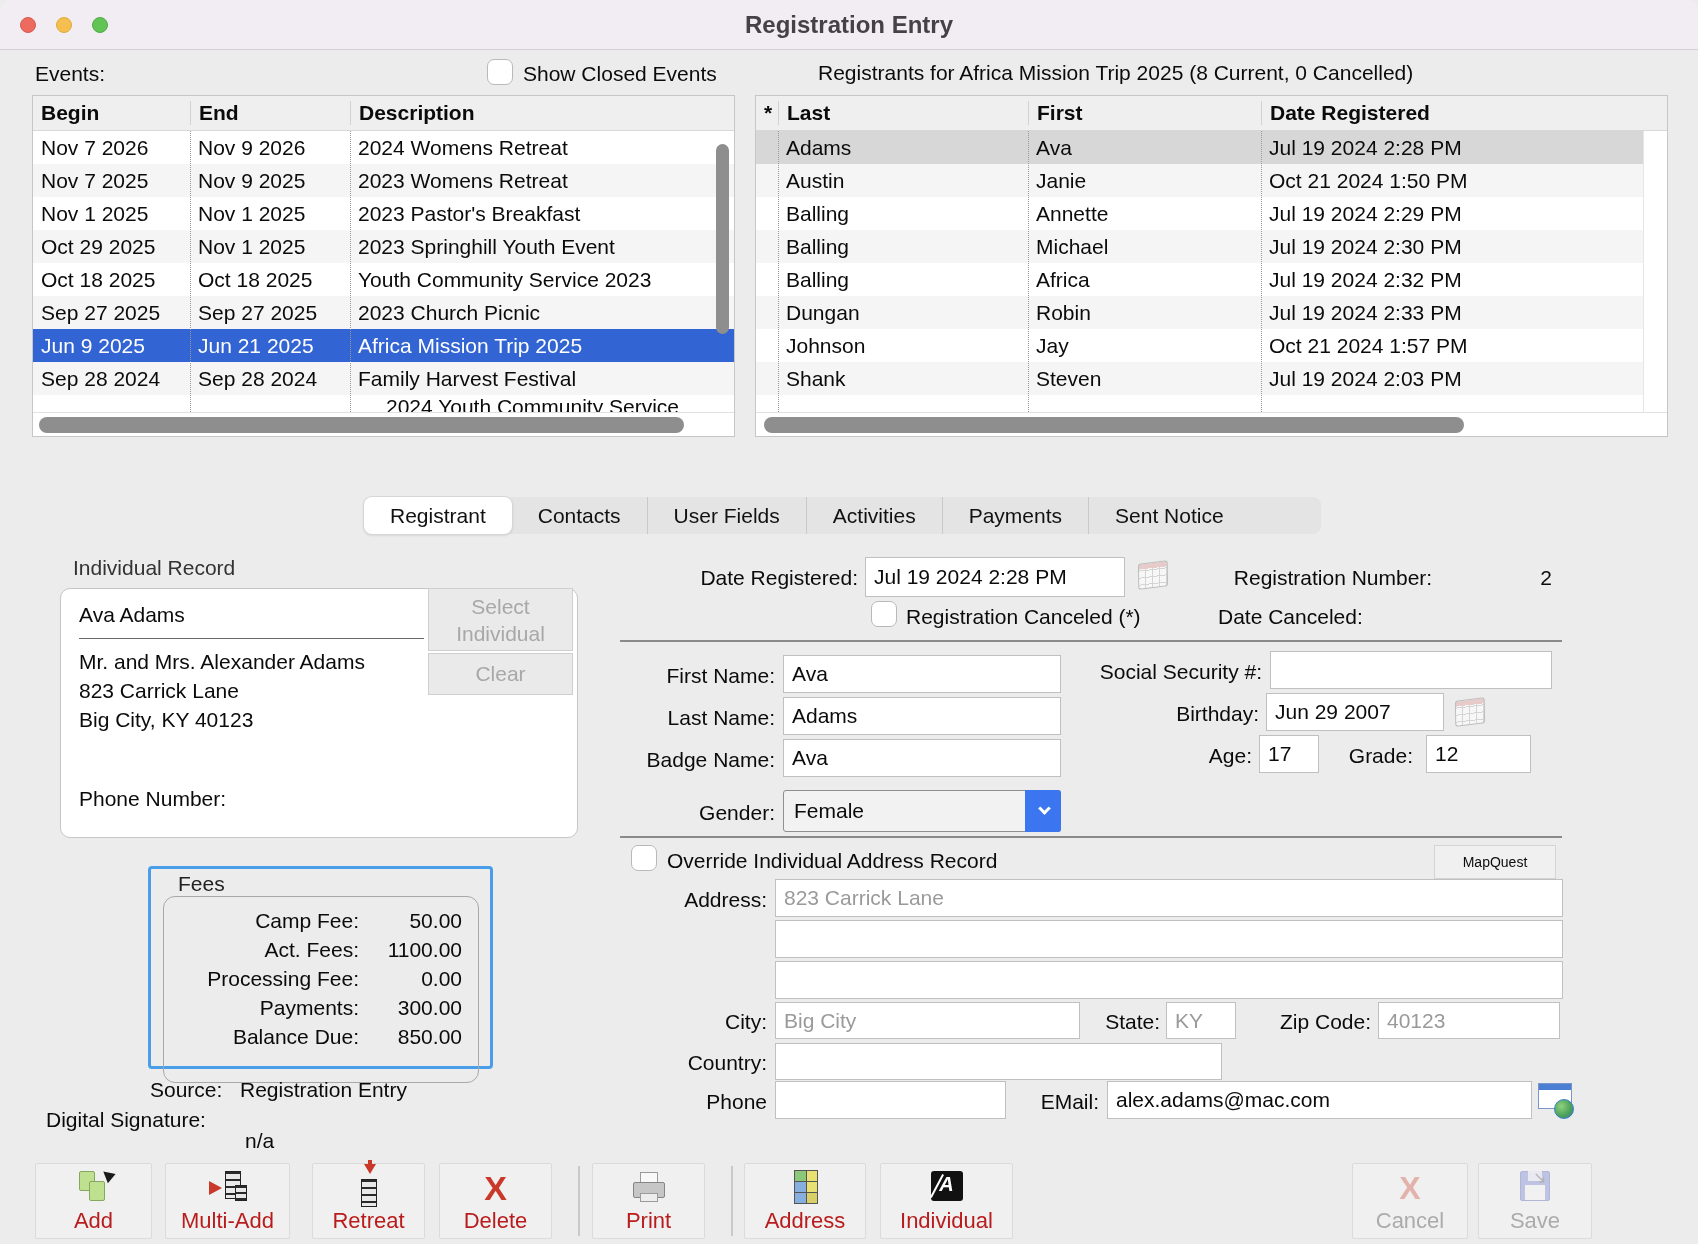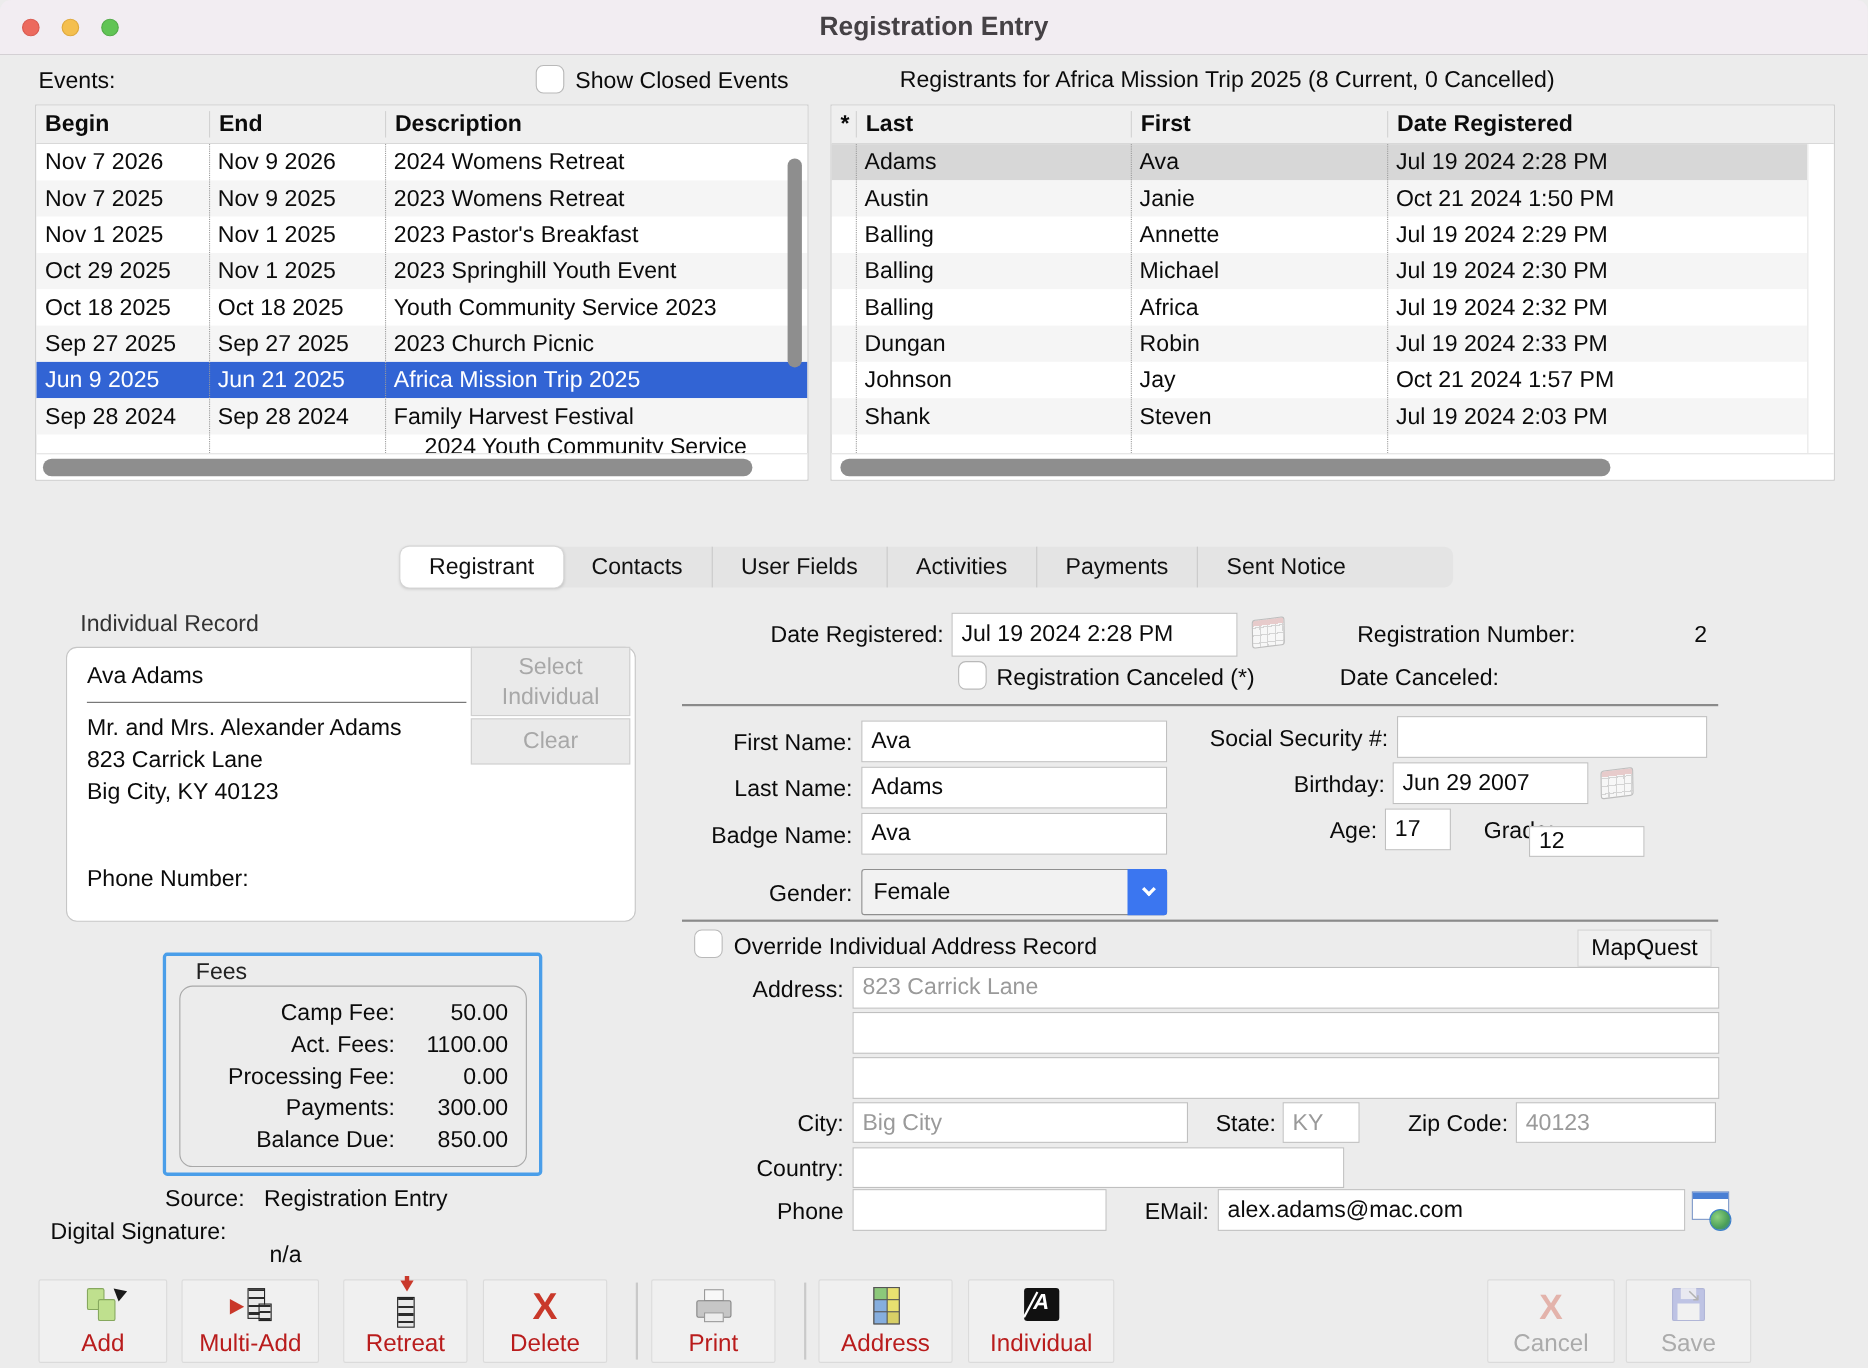"12" input.field { height: 28px -> 38px; left: 1390px -> 1426px; margin-top: 16px -> none }
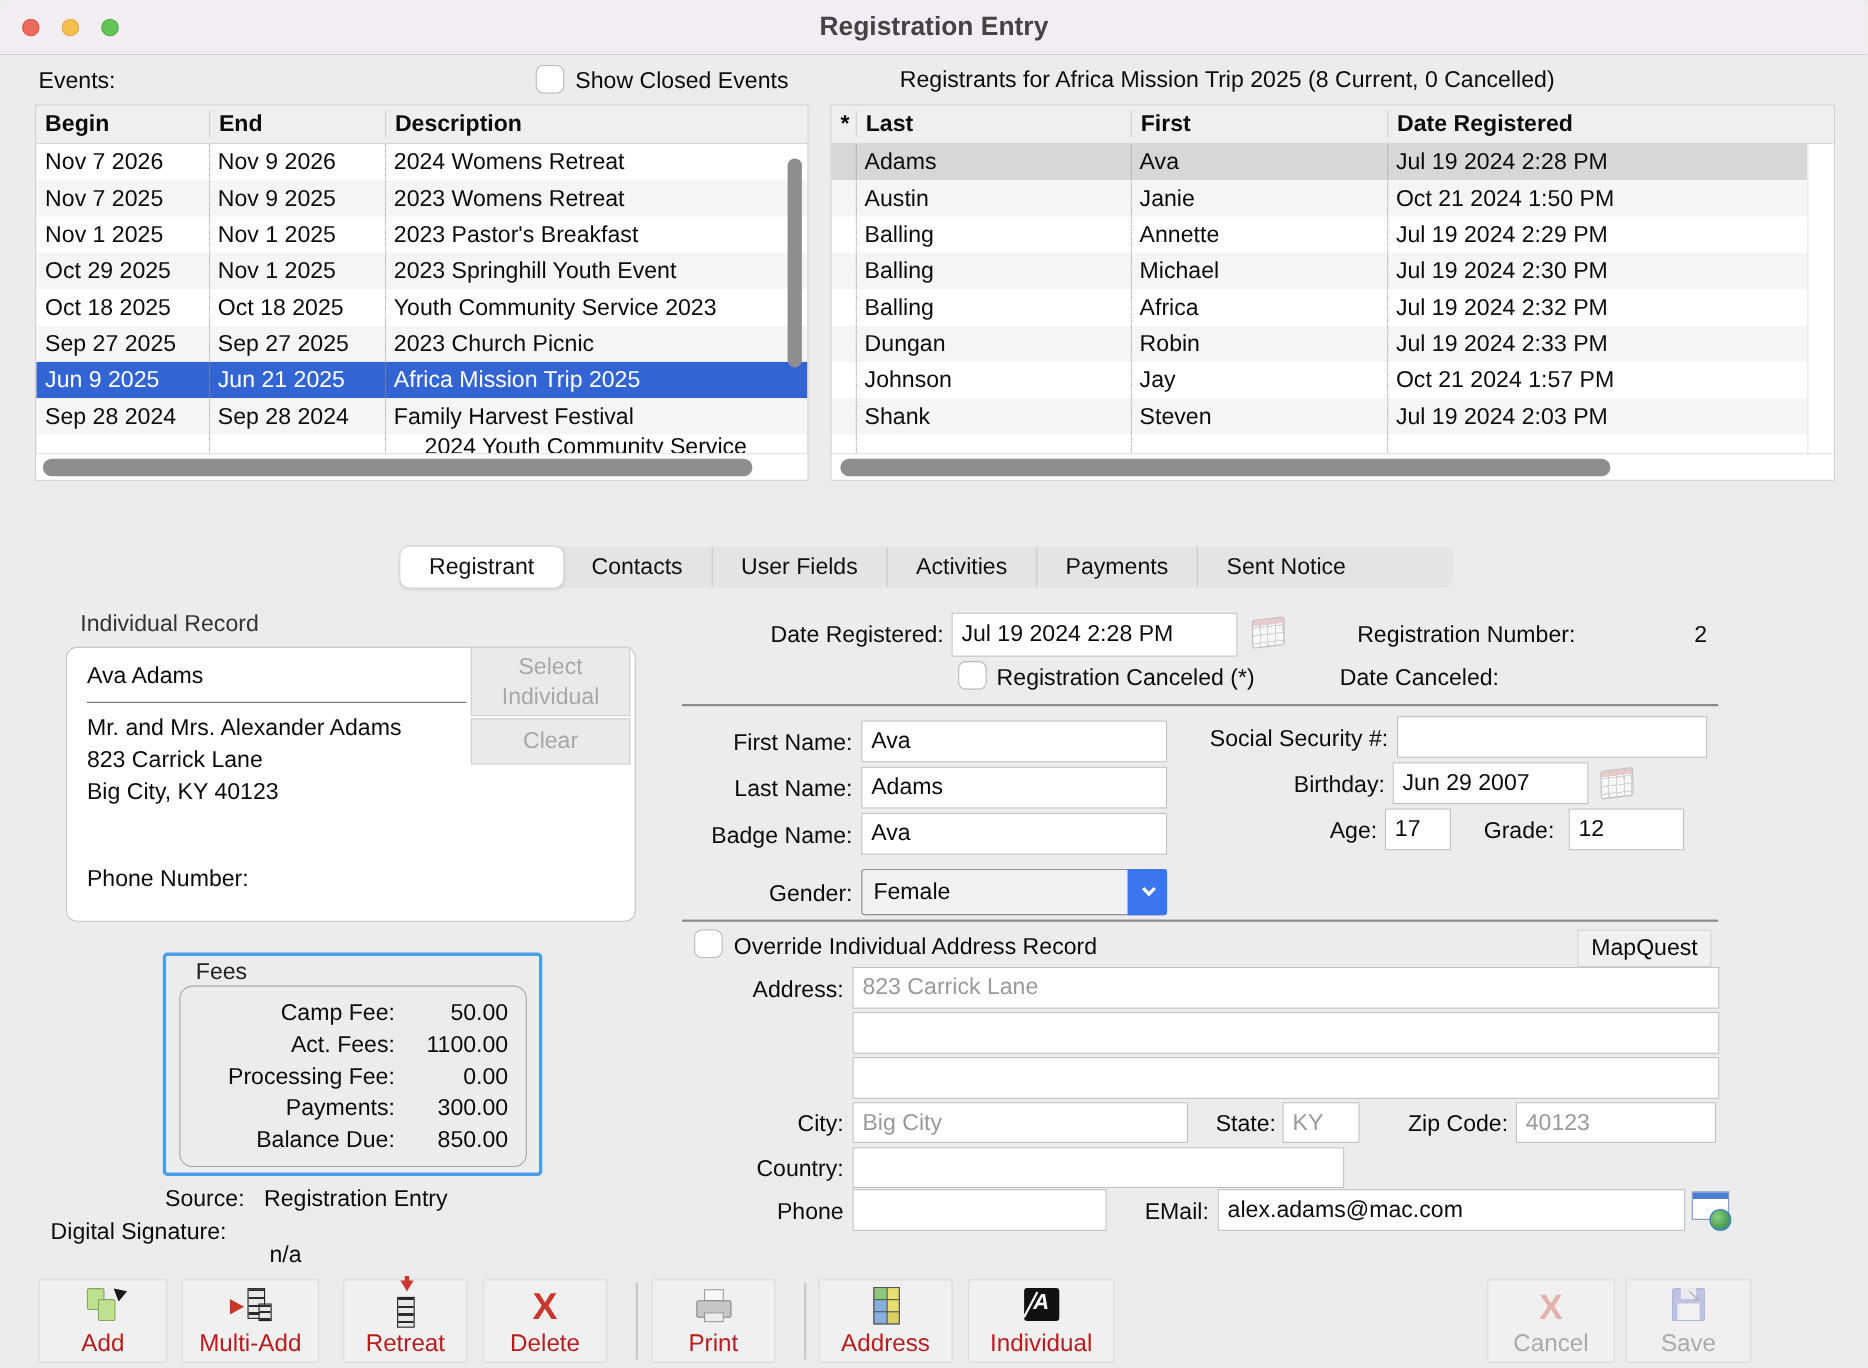"MapQuest" .flat-btn { font-size: 21px -> 14px }
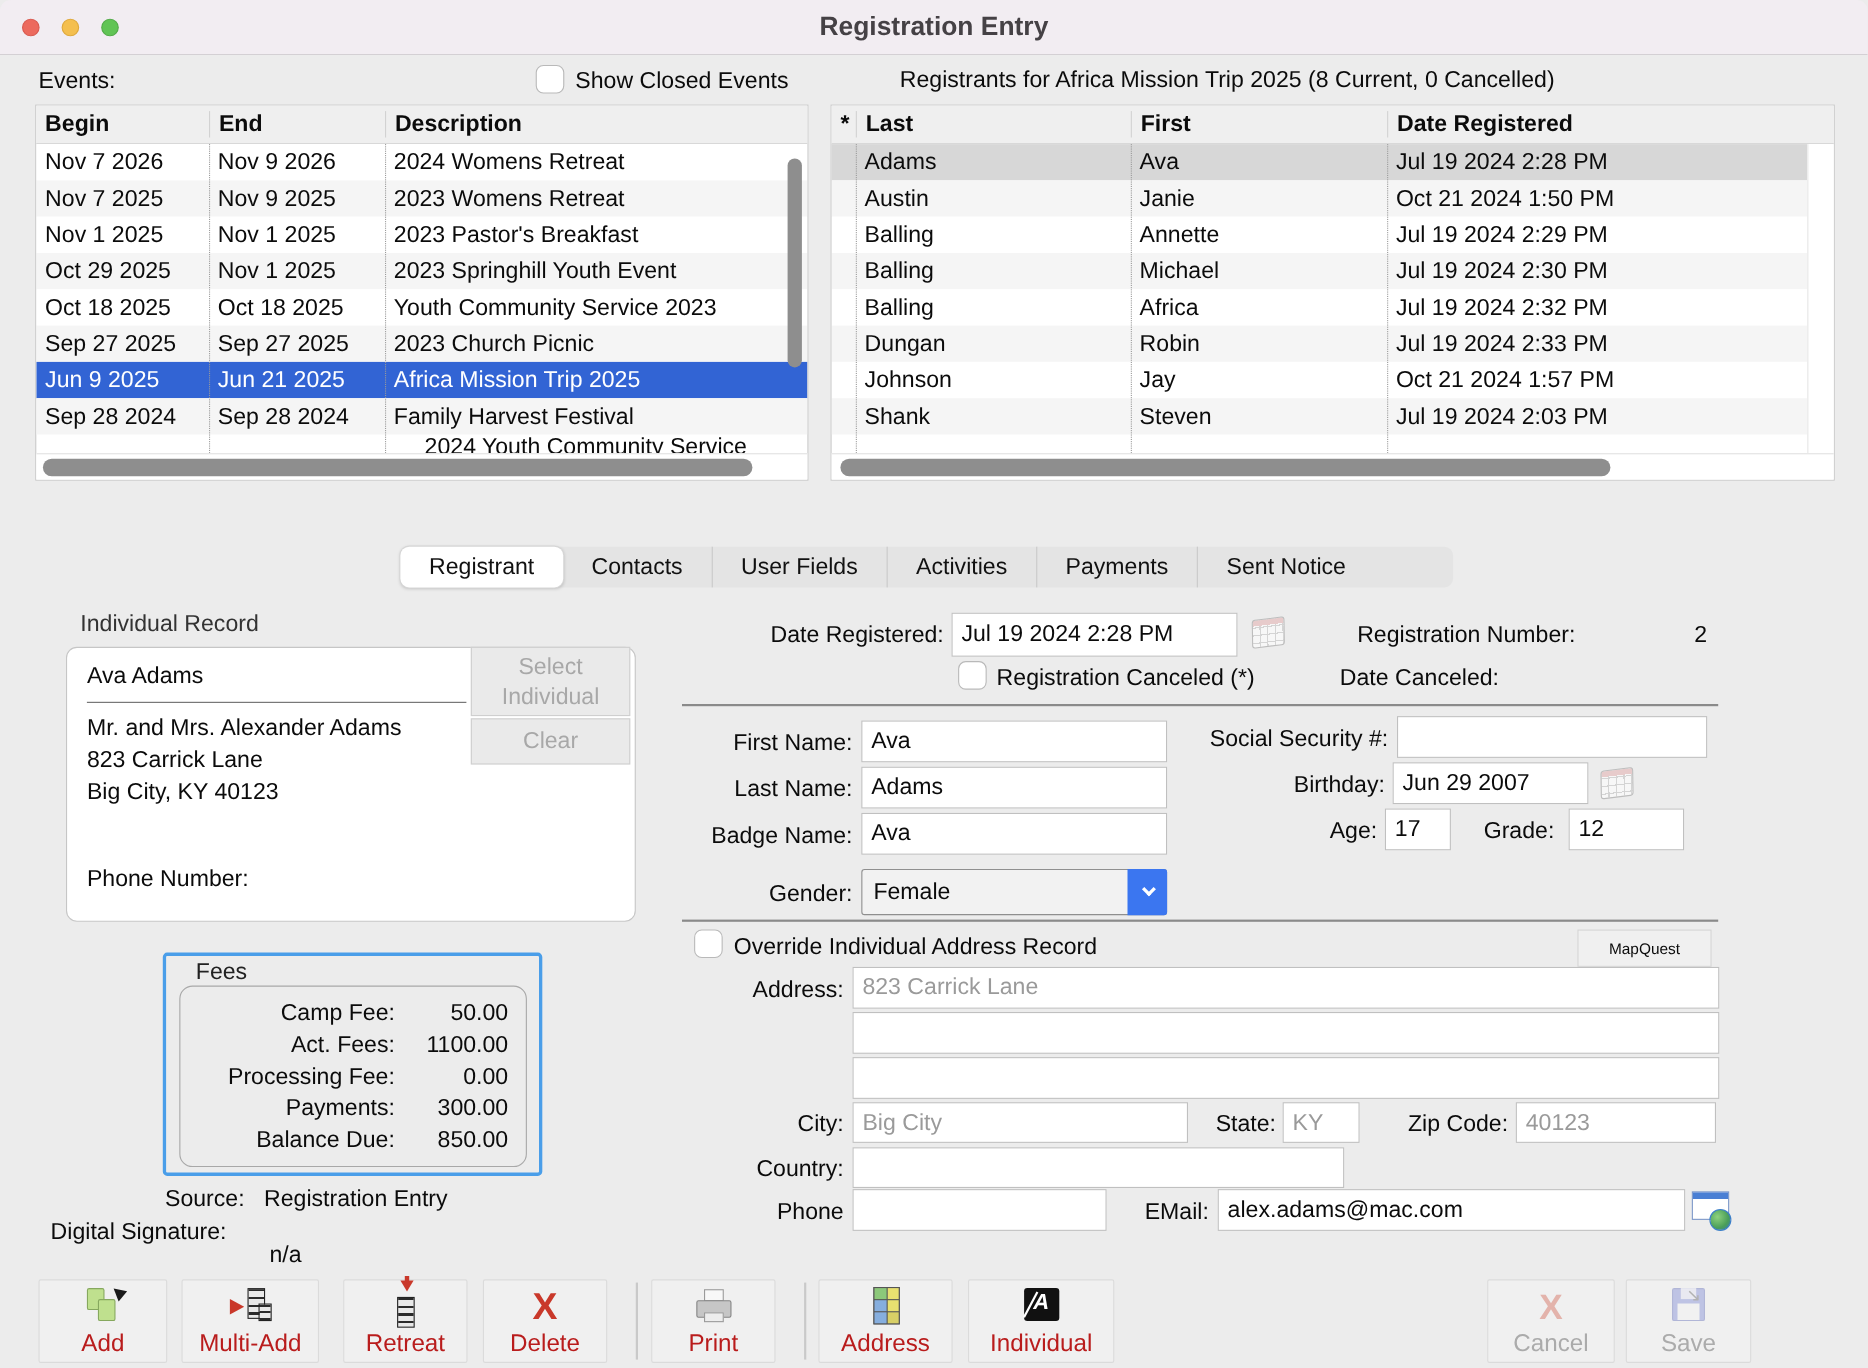"Camp Fee:" .fees-inner { height: 165px -> 187px }
